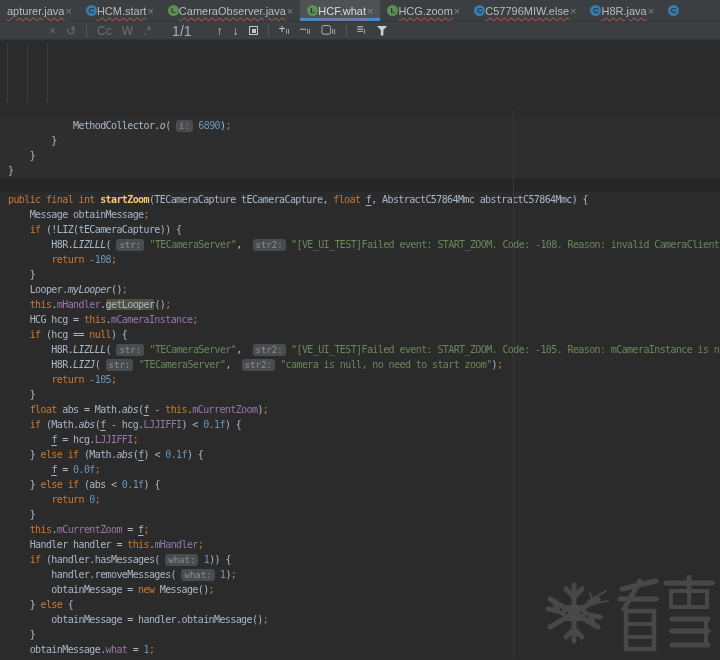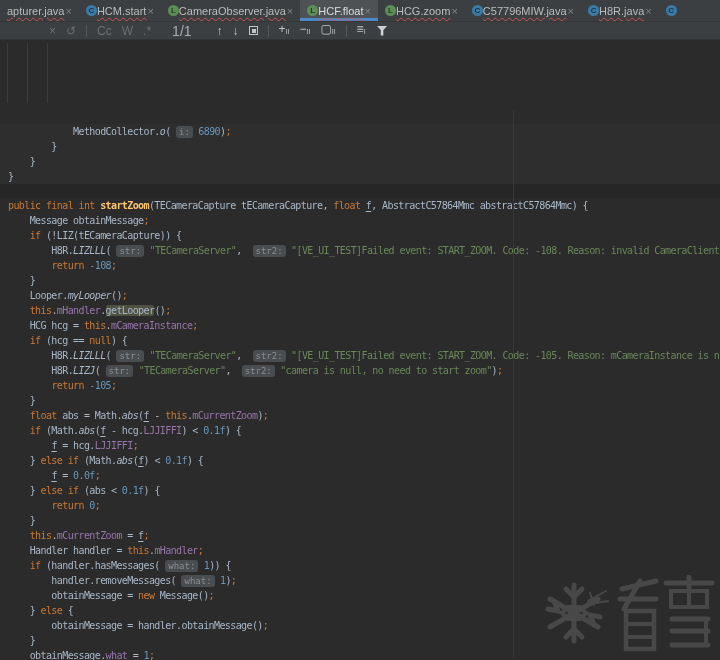"HCF.float" span.tab-label { text: HCF.float -> HCF.what }
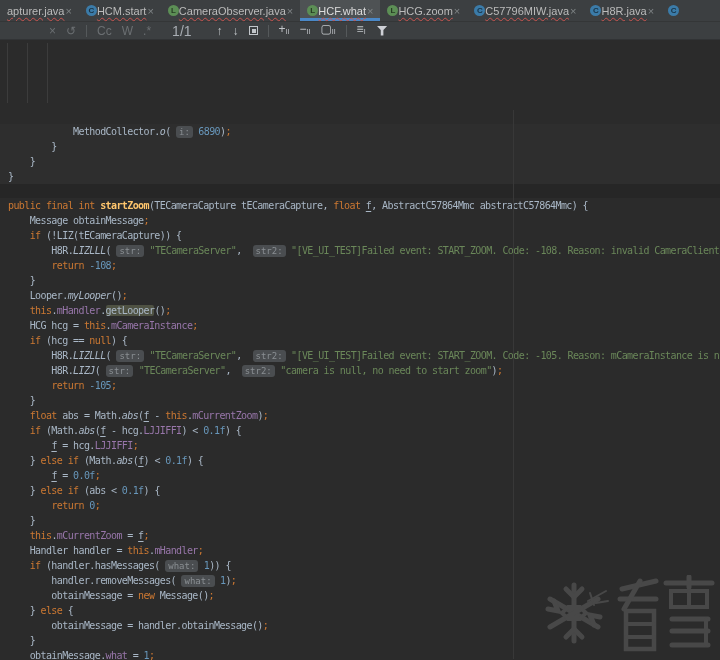"C57796MIW.java" span.tab-label { text: C57796MIW.java -> C57796MIW.else }
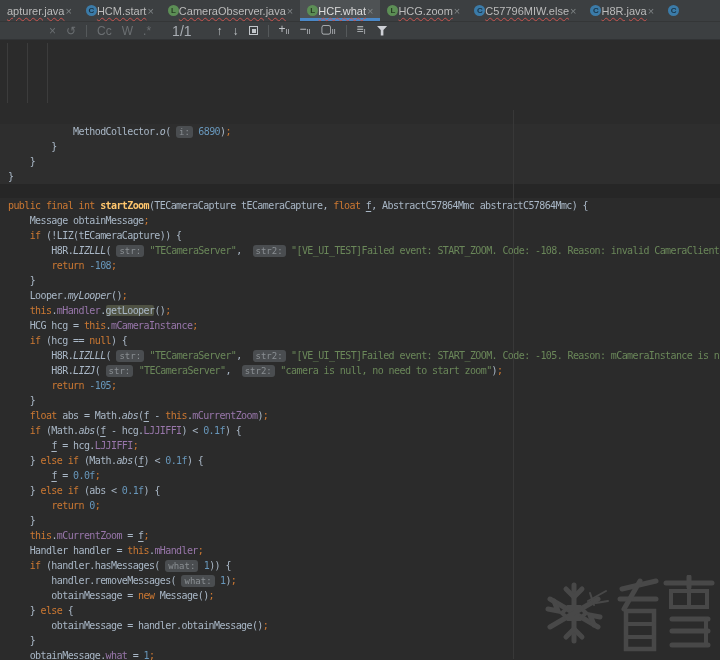"MethodCollector.o( i: 6890);" .editor { padding-top: 9px -> 3px }
